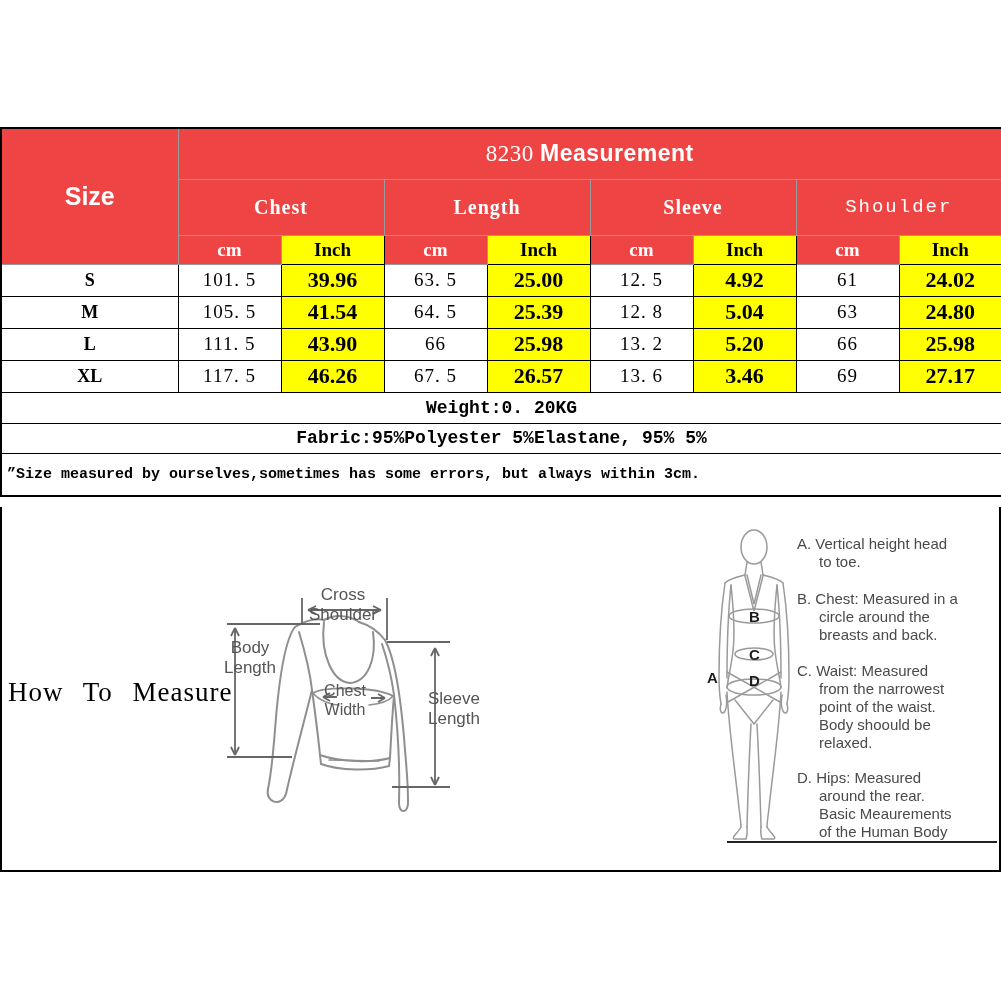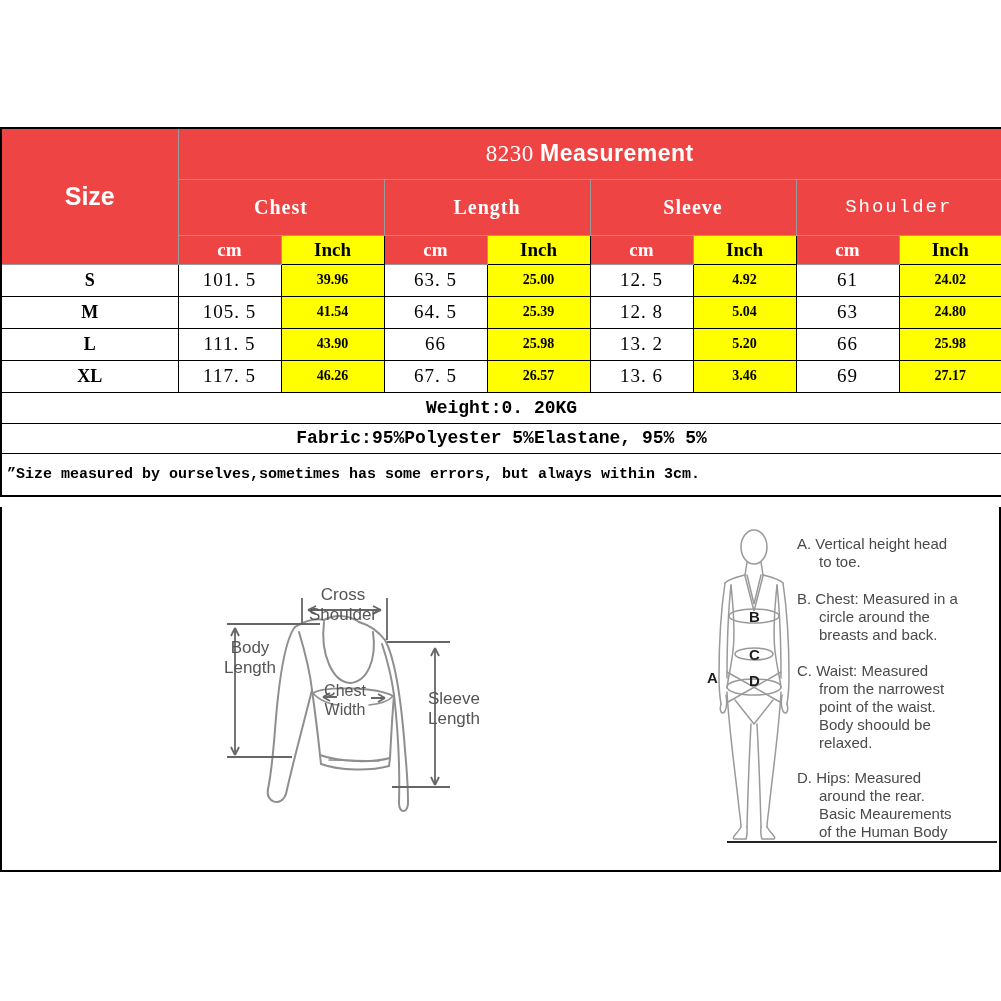"39.96" .in-val { font-size: 14px -> 22px }
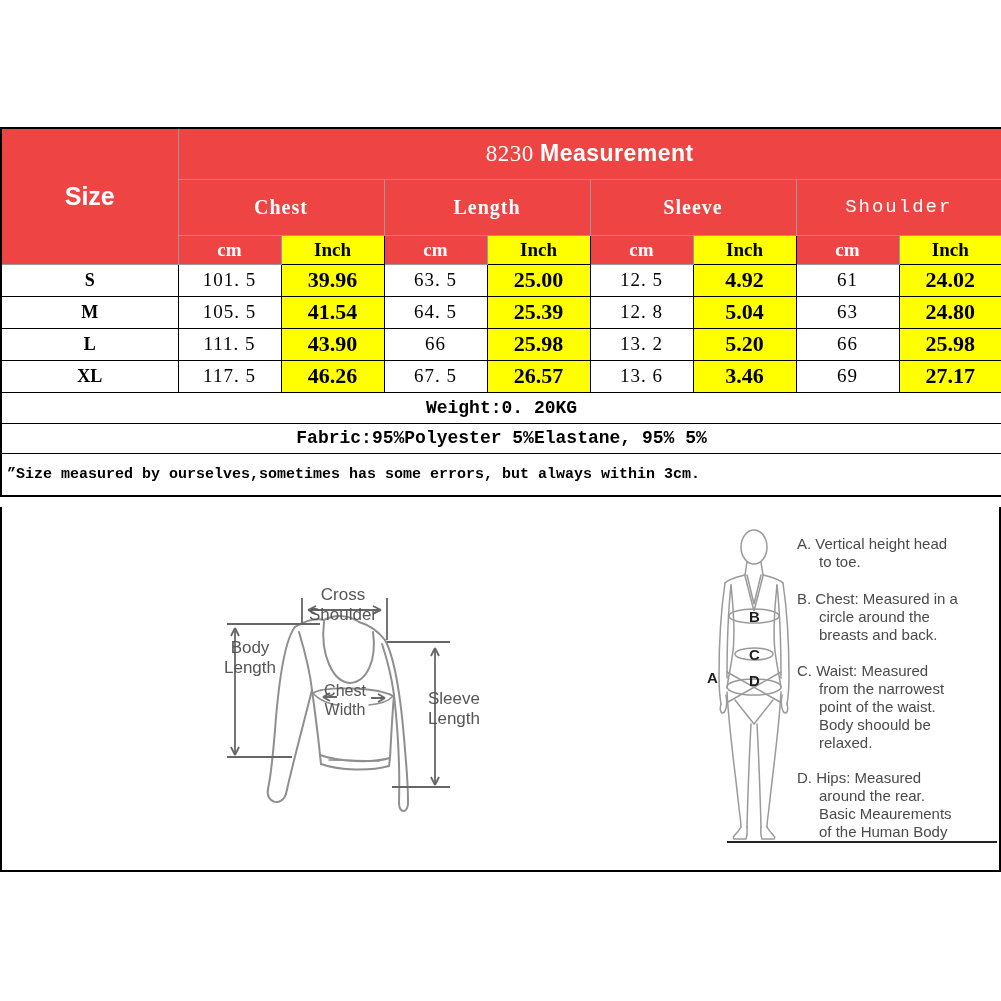"How To Measure" div.measure-heading { html: none -> <div>How To Measure</div> }
